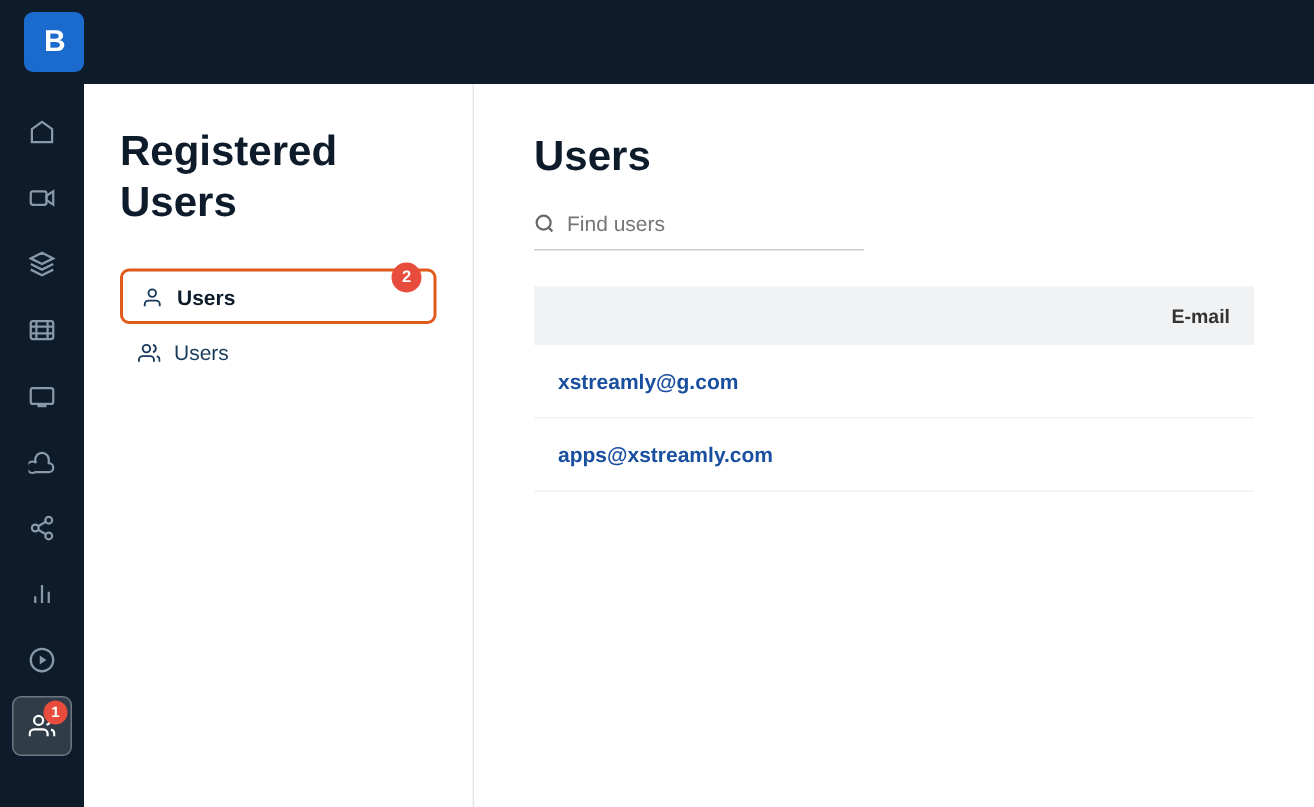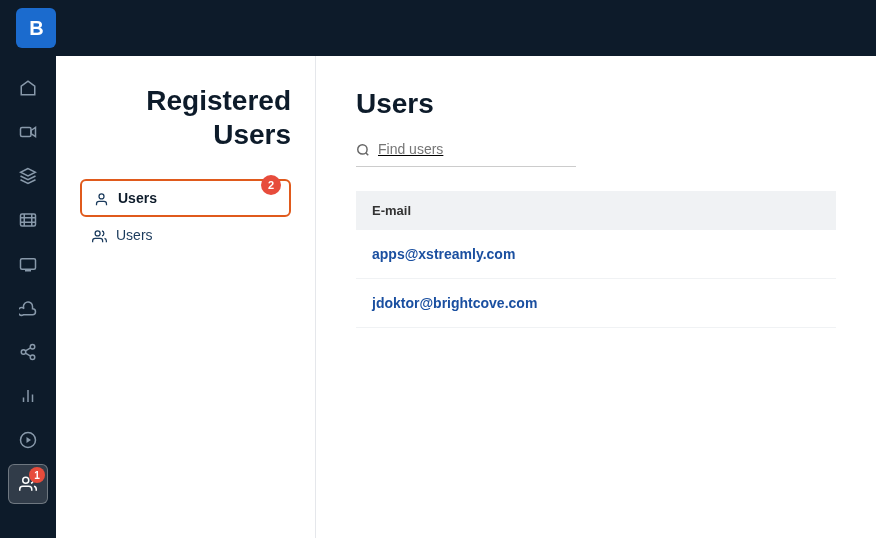"Registered" .sidebar-panel { text-align: right -> none }
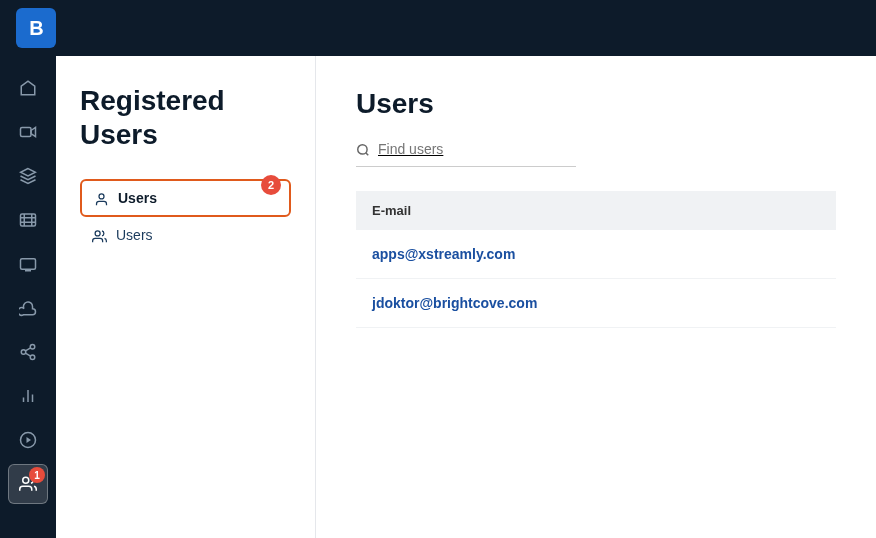"Find users" .search-container { text-decoration: underline -> none }
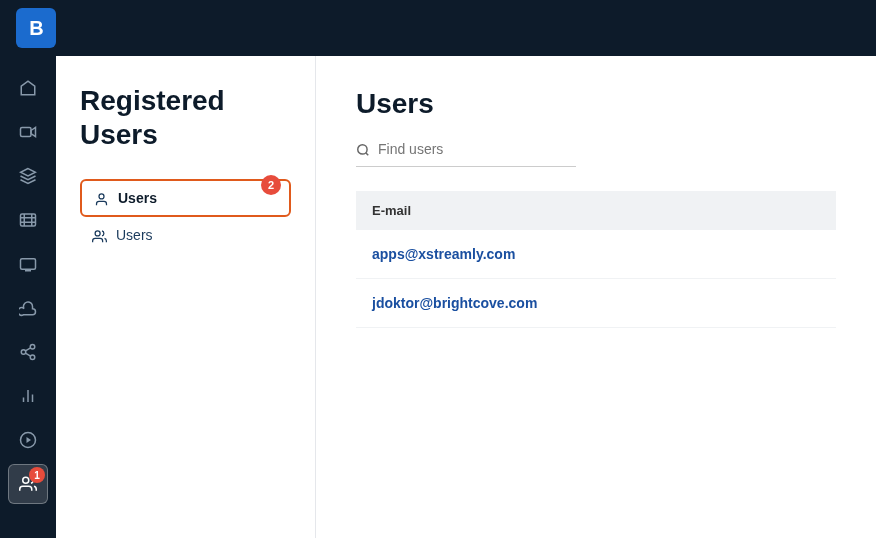"E-mail" .user-table thead tr th { text-align: left -> right }
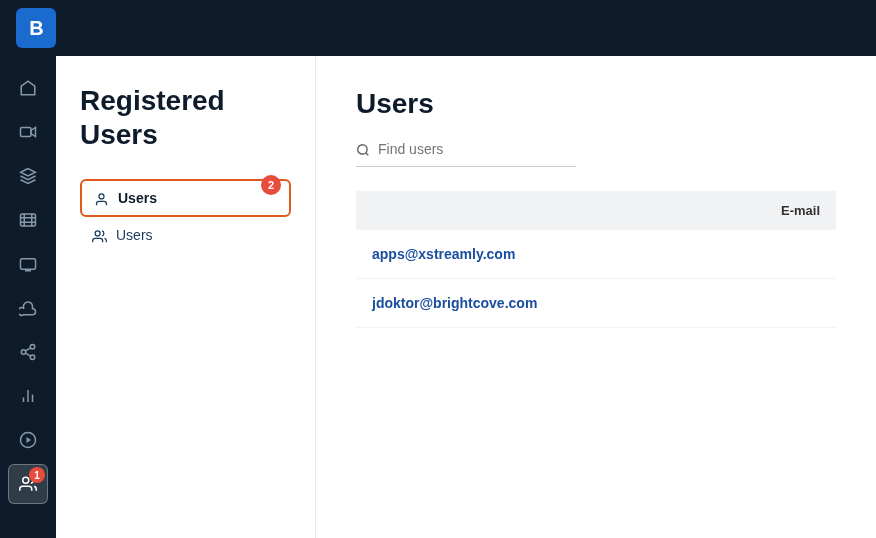"xstreamly@g.com" tr { html: none -> <tr> <td>xstreamly@g.com</td> </tr> }
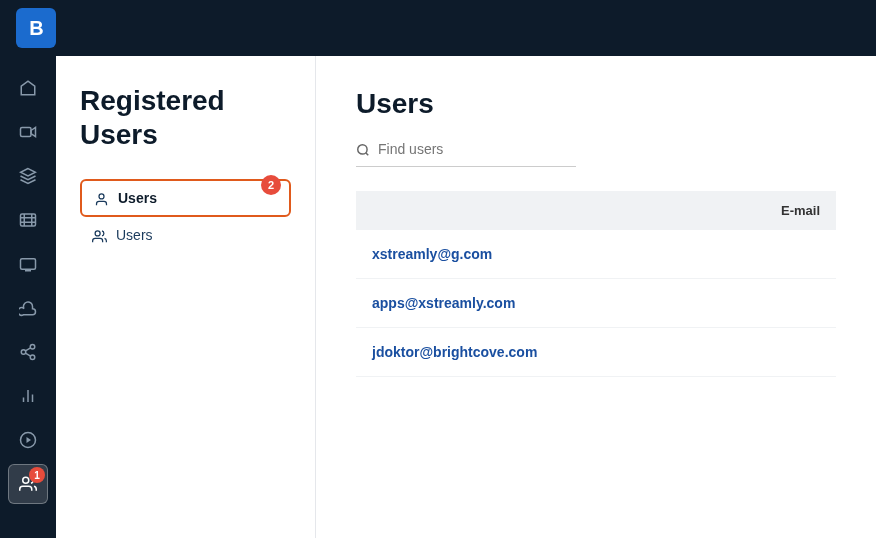"jdoktor@brightcove.com" tr { html: <tr> <td>jdoktor@brightcove.com</td> </tr> -> none }
